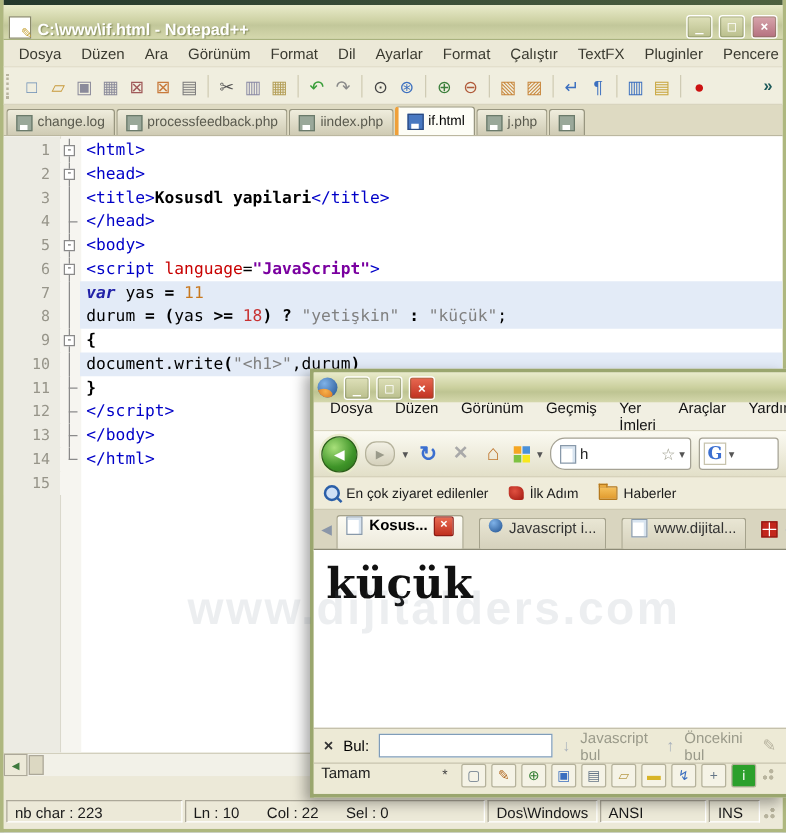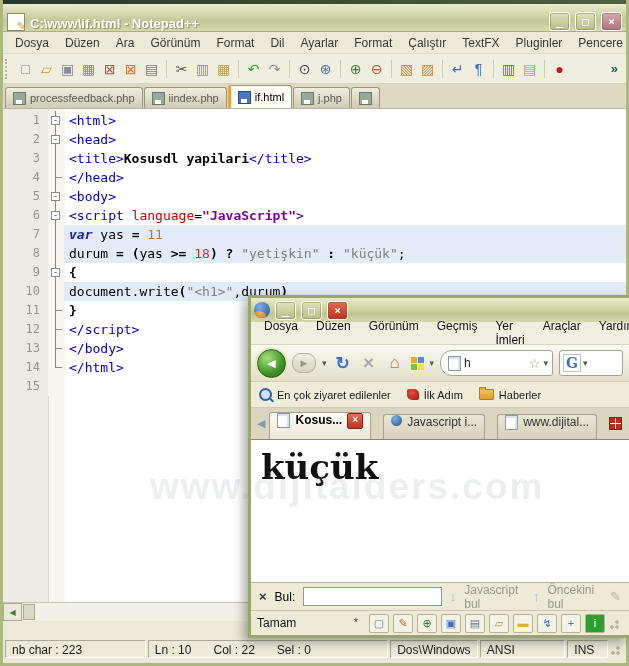"change.log" div.ntab { html: none -> <div> <span></span> <span>change.log</span> </div> }
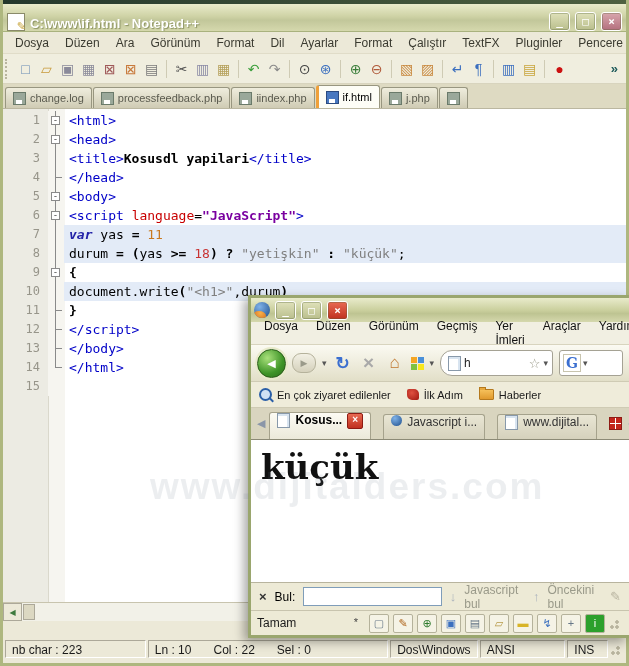"Tamam" .ff-statusbar { align-items: center -> none }
